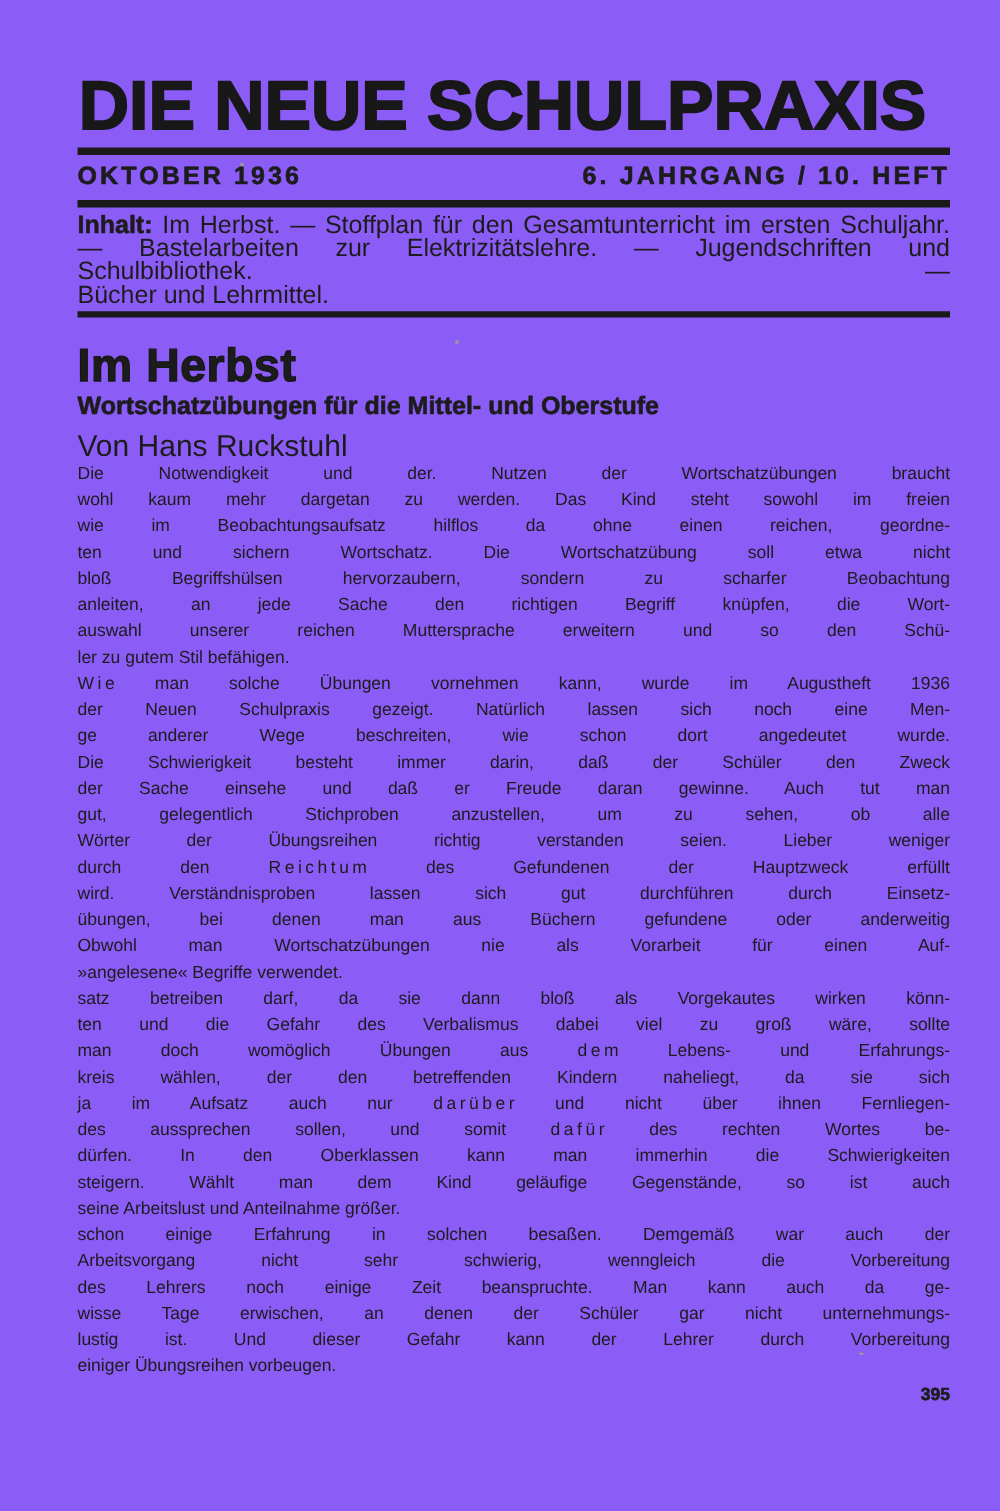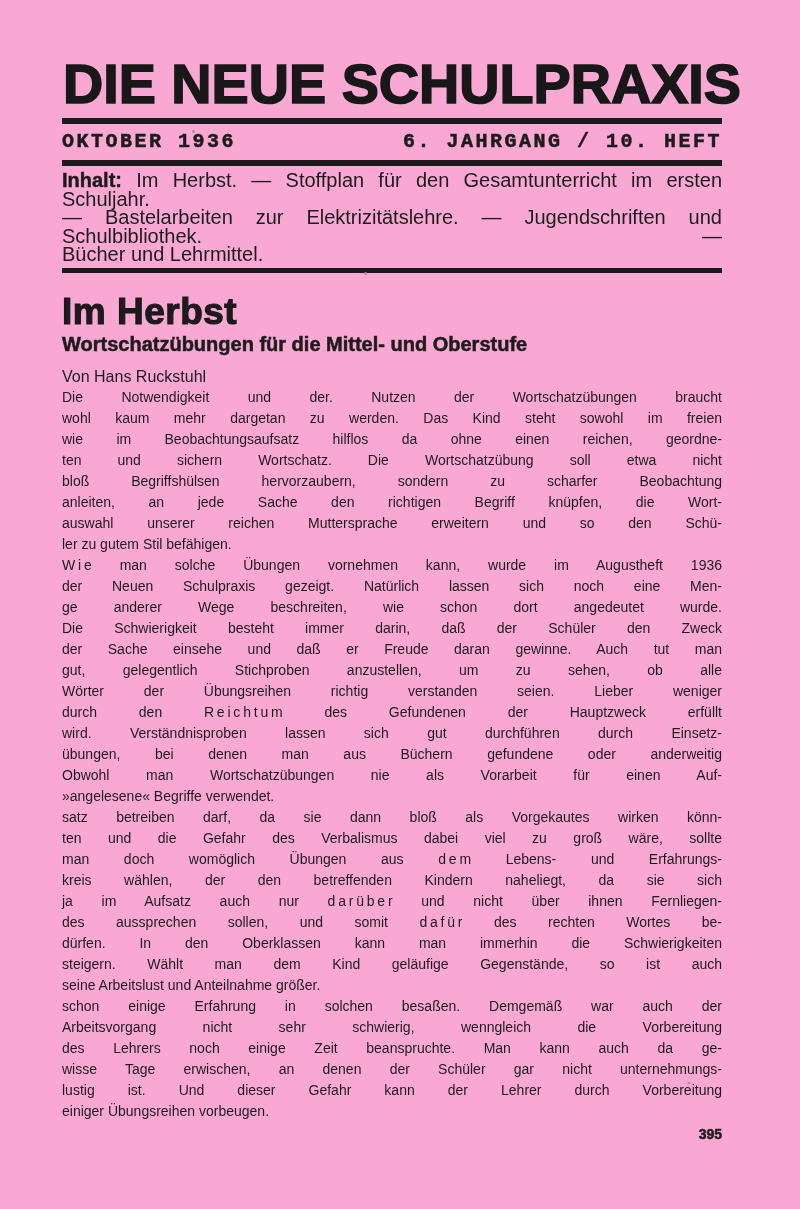"DIE NEUE SCHULPRAXIS" .page { background: #f9a8d4 -> #8b5cf6; padding: 58px 78px 0 62px -> 58px 40px 0 62px }
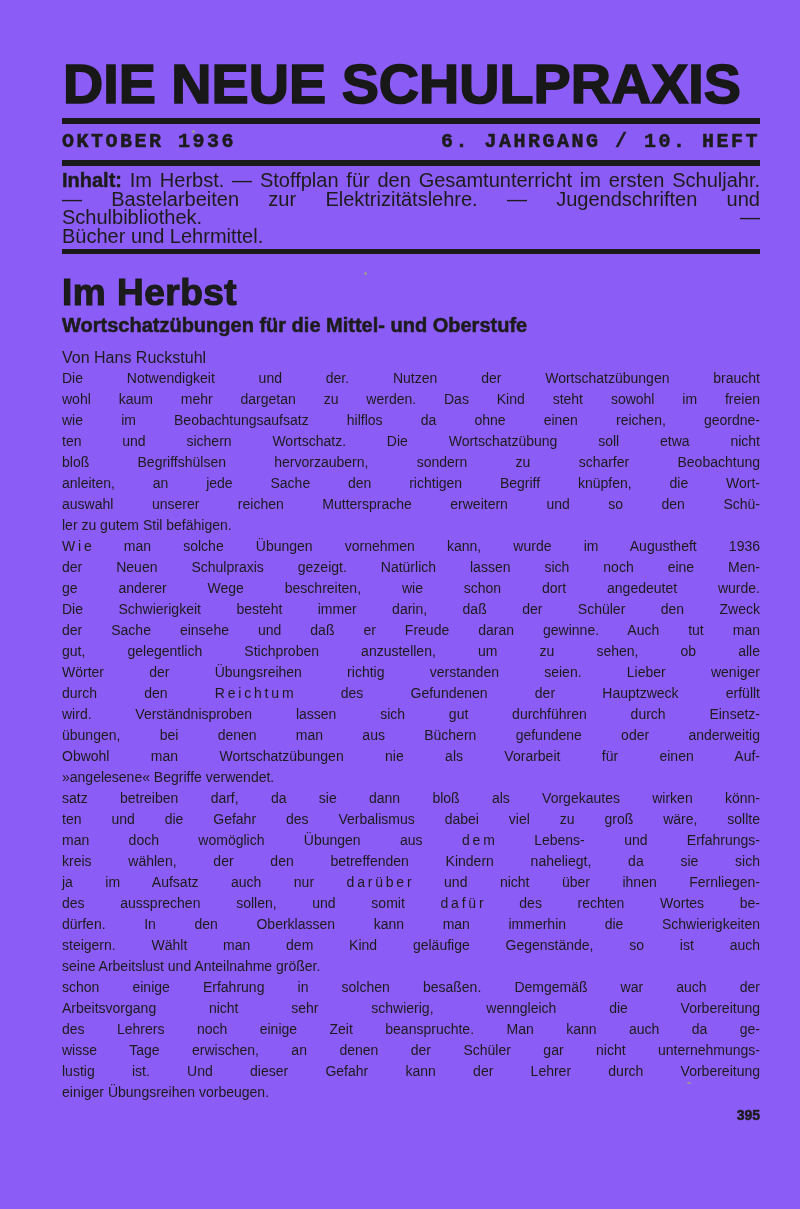"OKTOBER 1936" .dateline { font-family: Liberation Mono, monospace -> none }
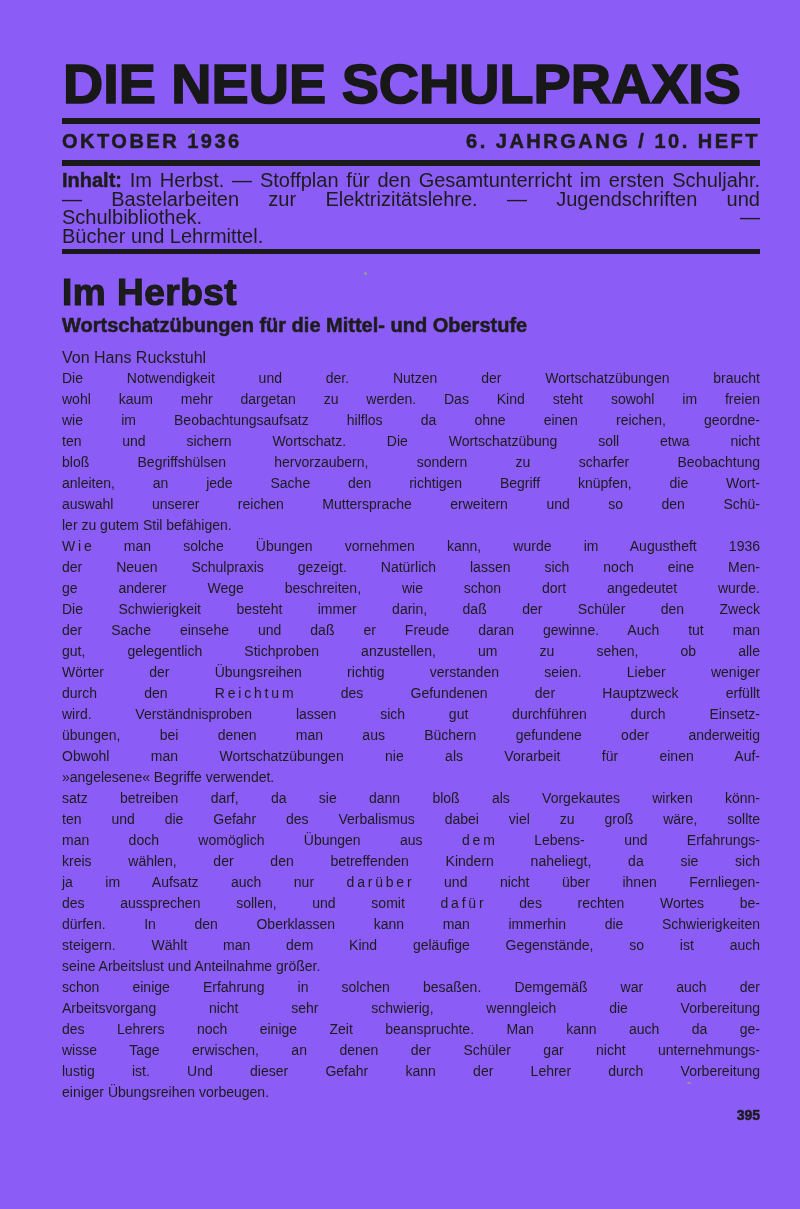"Von Hans Ruckstuhl" .byline { font-size: 16px -> 24px }
